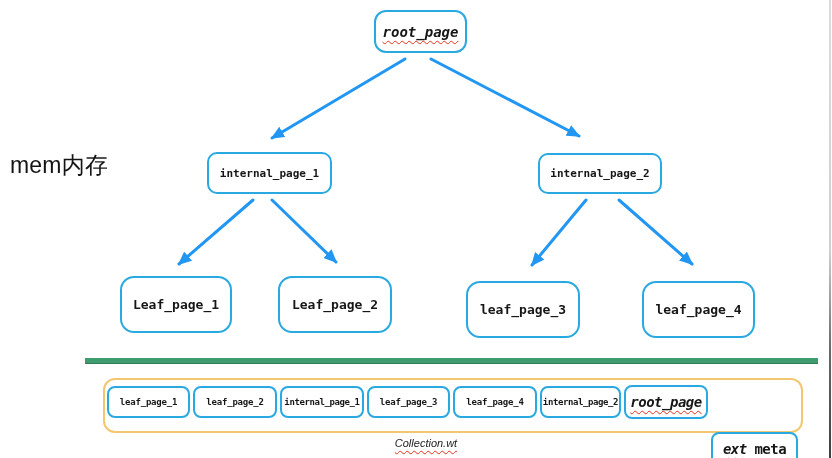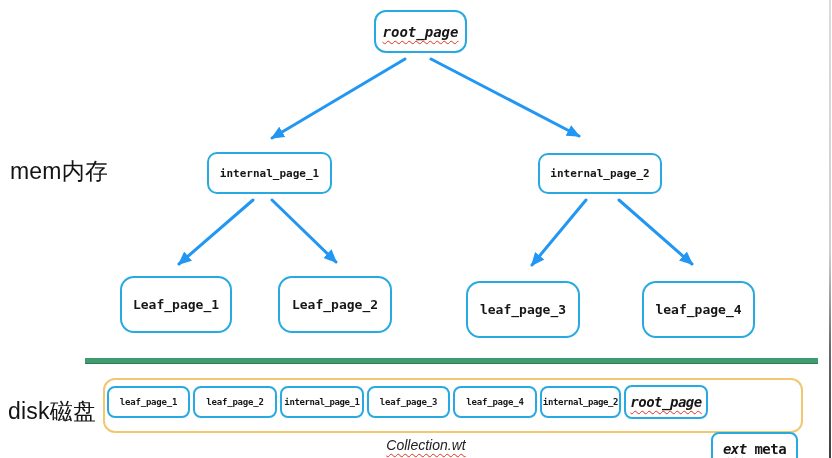"mem内存" .zone-mem { top: 156px -> 150px }
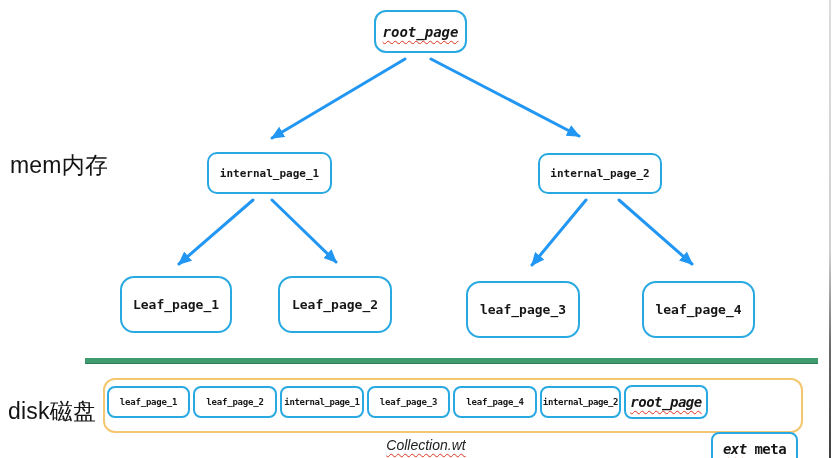"disk磁盘" div.zone-label { html: <div>disk磁盘</div> -> none }
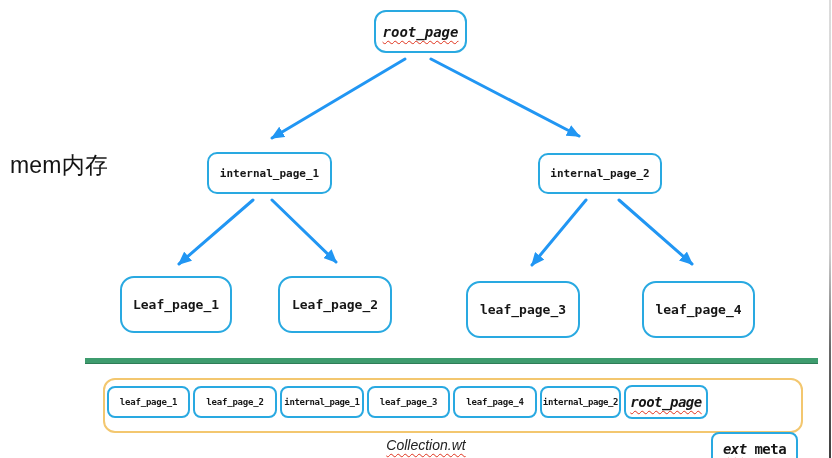"Collection.wt" .caption { font-size: 14px -> 11px }
